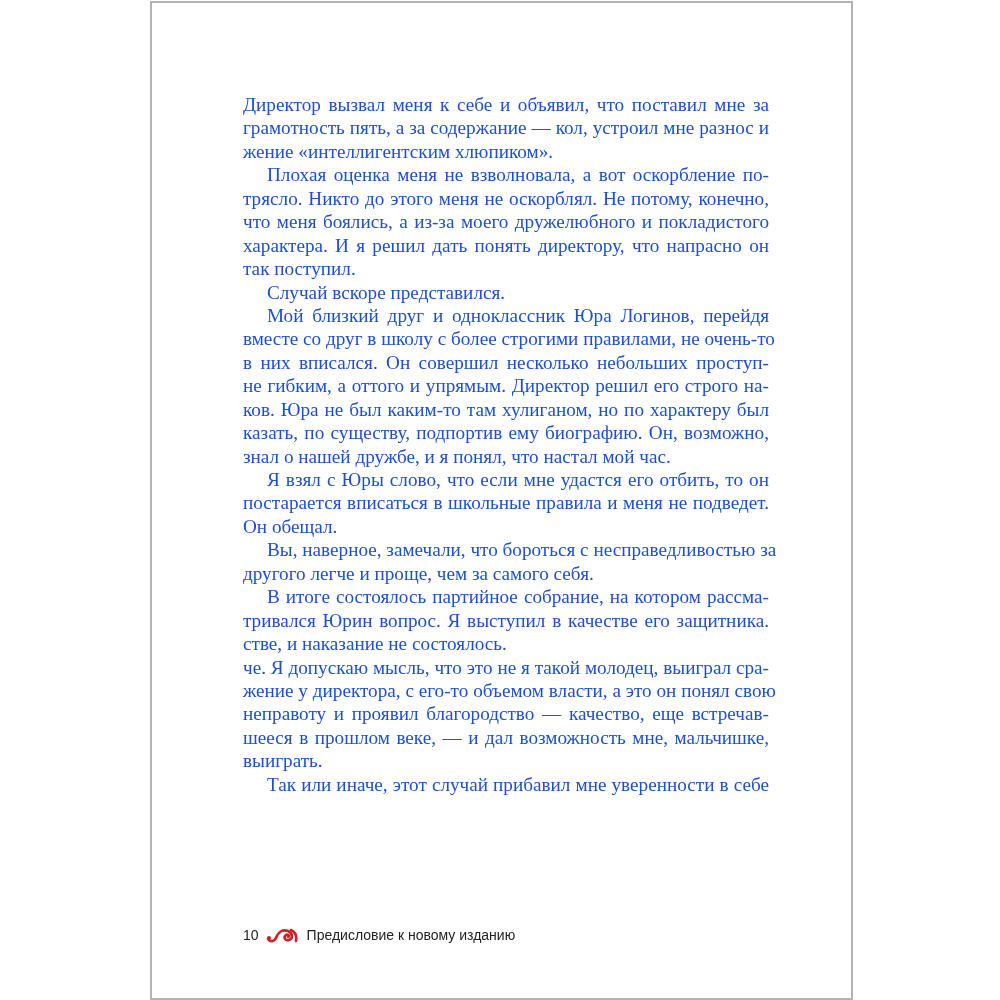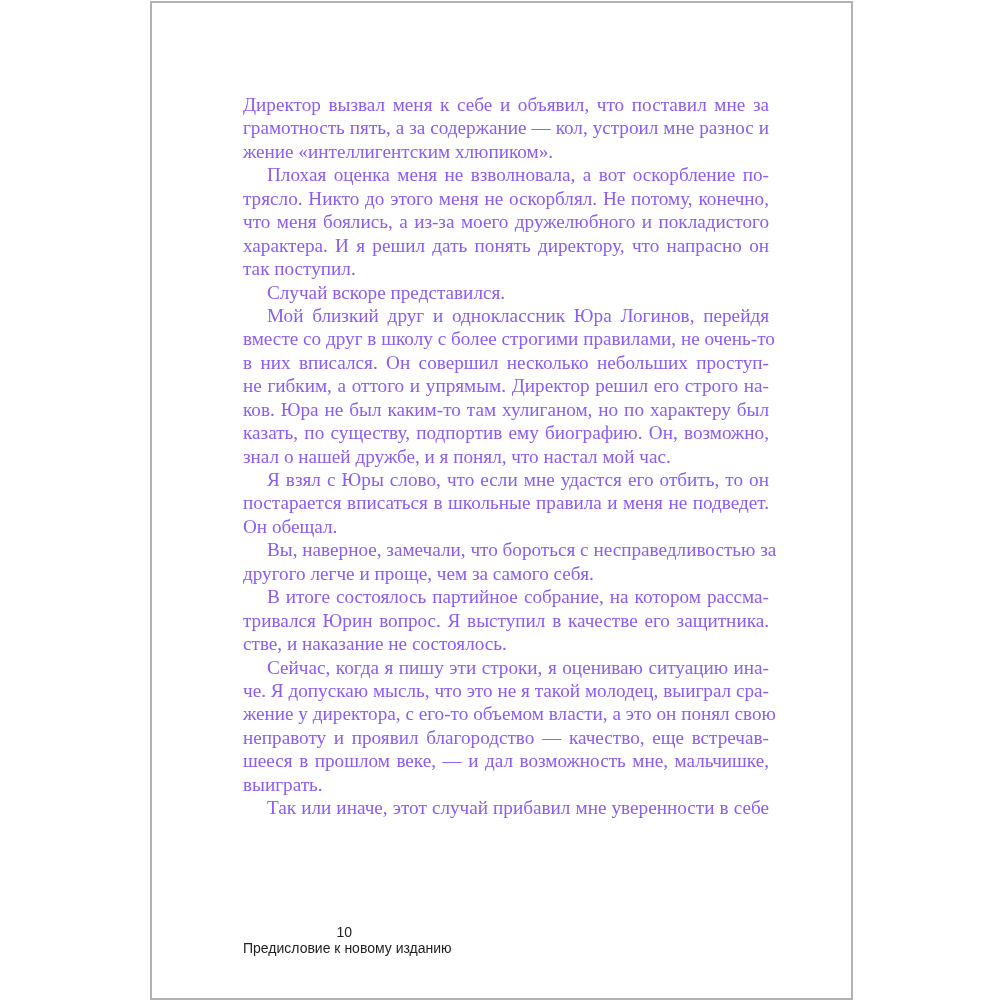"Директор вызвал меня к себе" .text-block { color: #8b5cf6 -> #1d4ed8 }
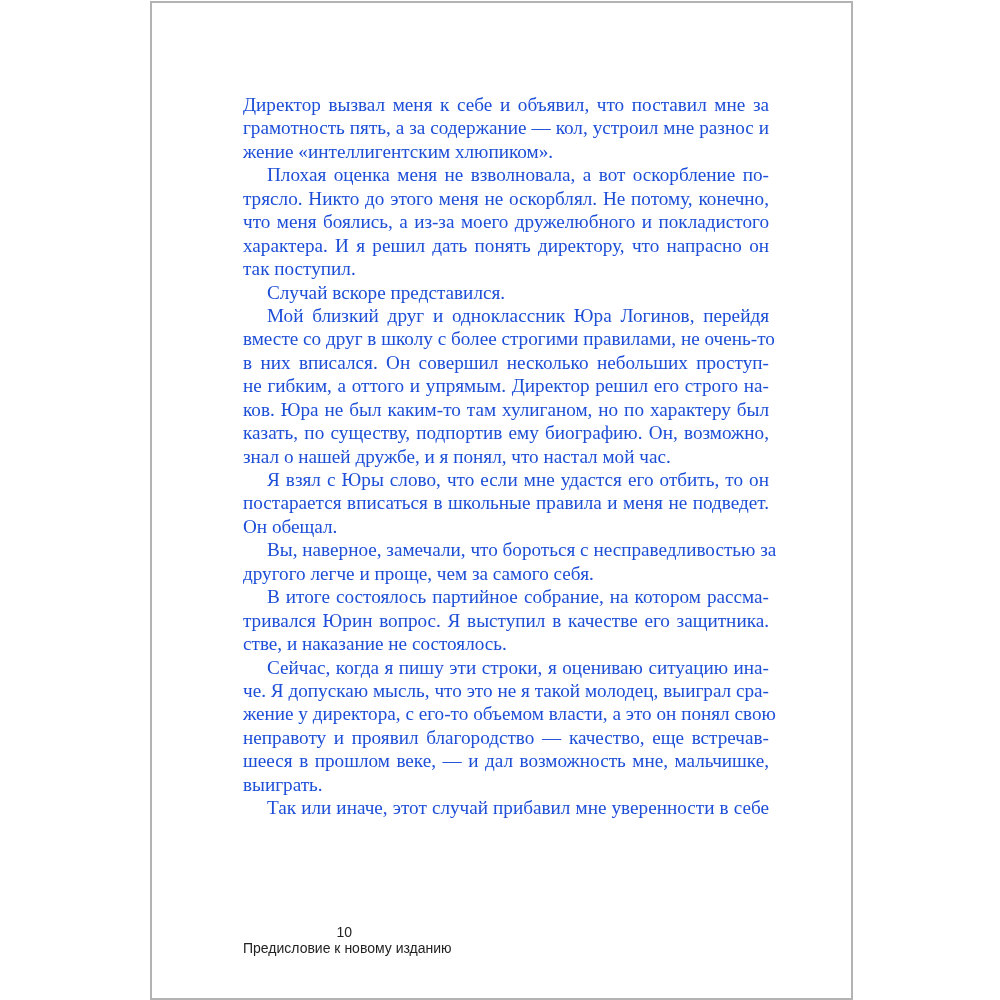"Сейчас, когда я пишу эти" span.line { html: <span>Сейчас, когда я пишу эти строки, я оцениваю ситуацию ина-</span> -> none }
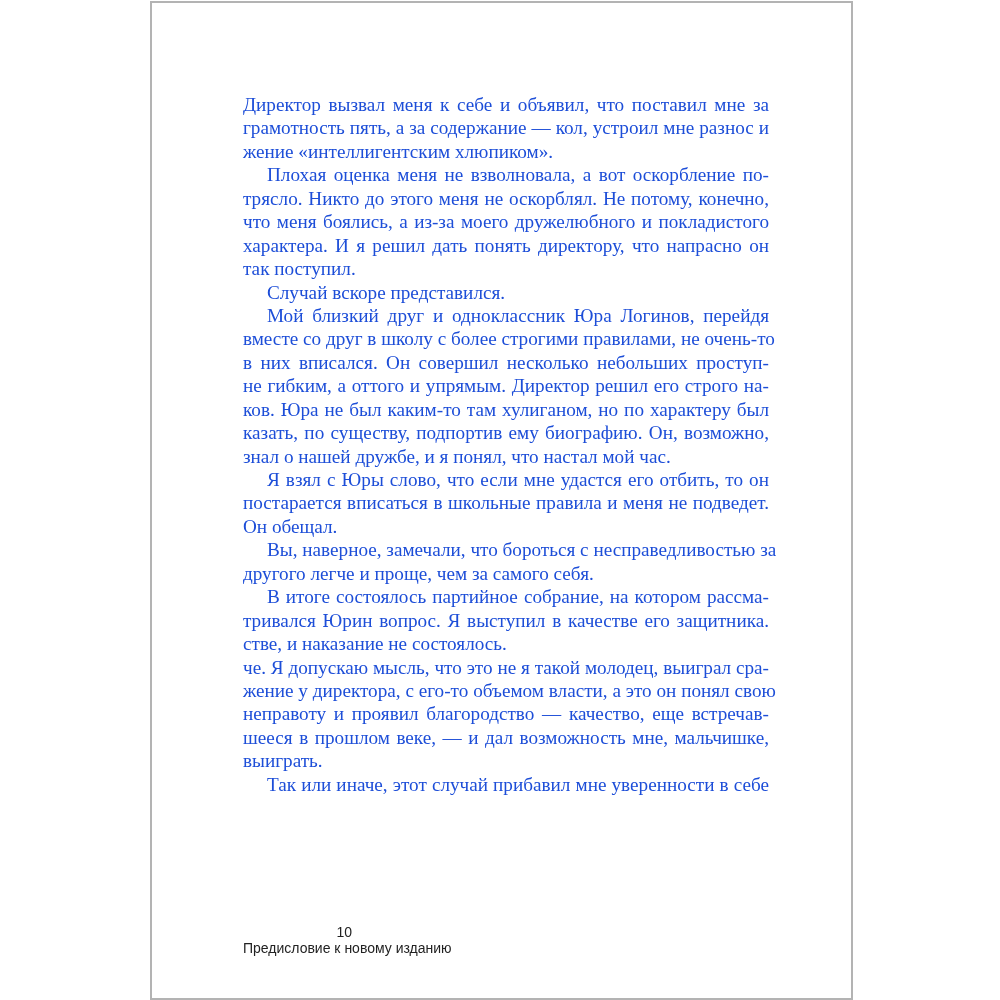"10" .footer { flex-direction: column -> none }
